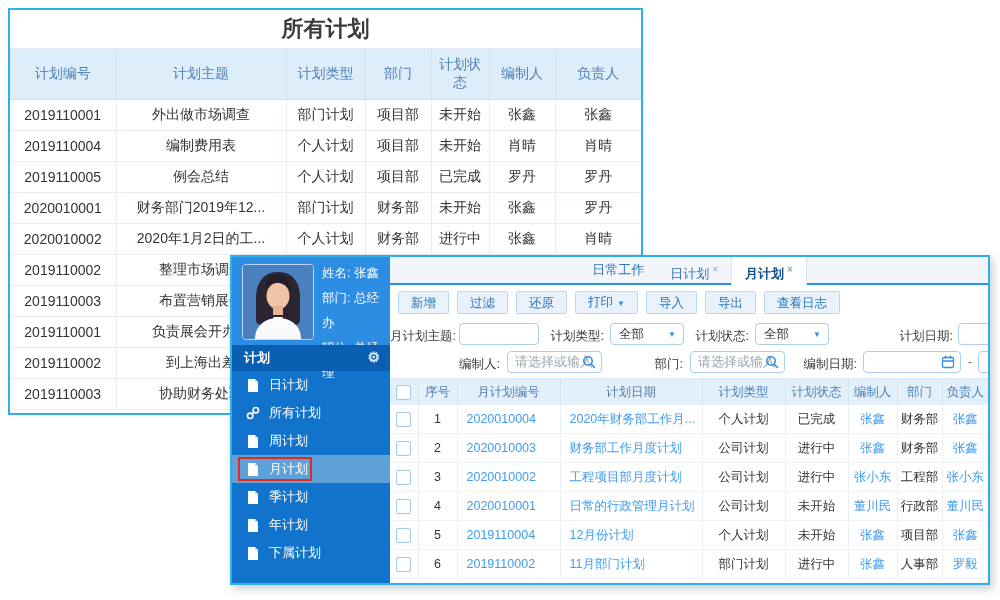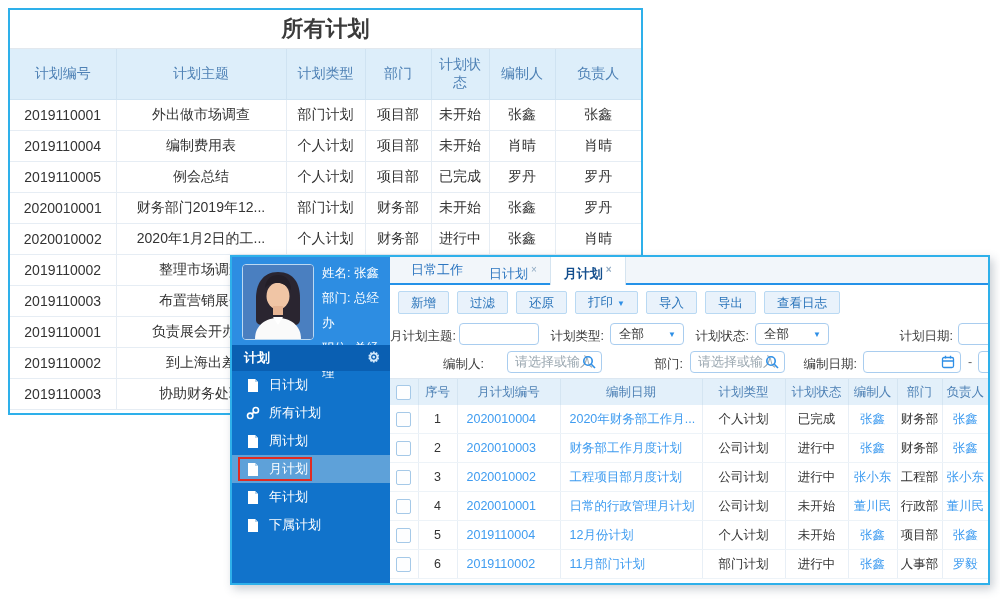"日常工作" .tabbar { justify-content: none -> center }
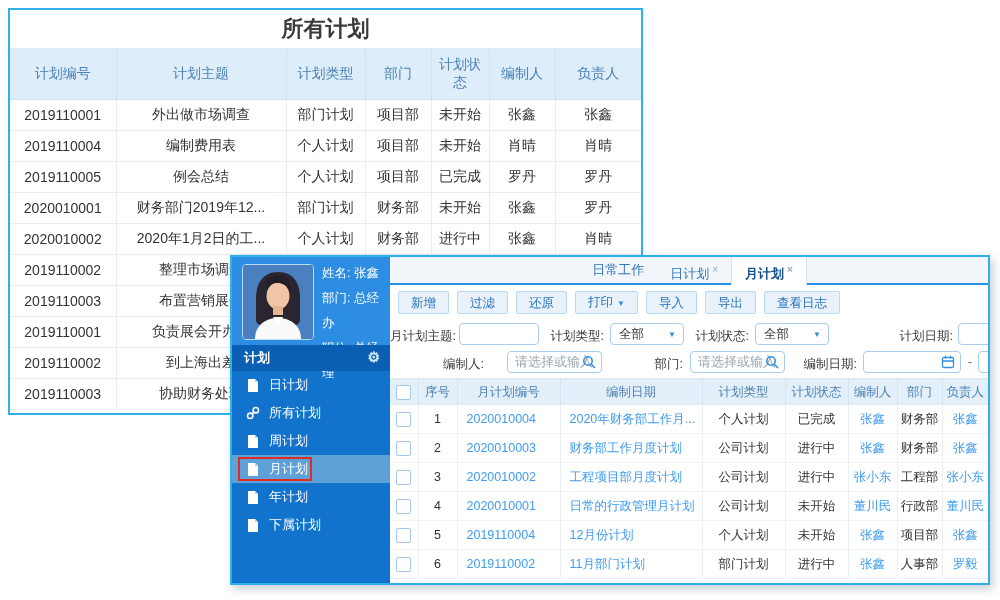"编制人:" span.f-label { left: 36px -> 52px }
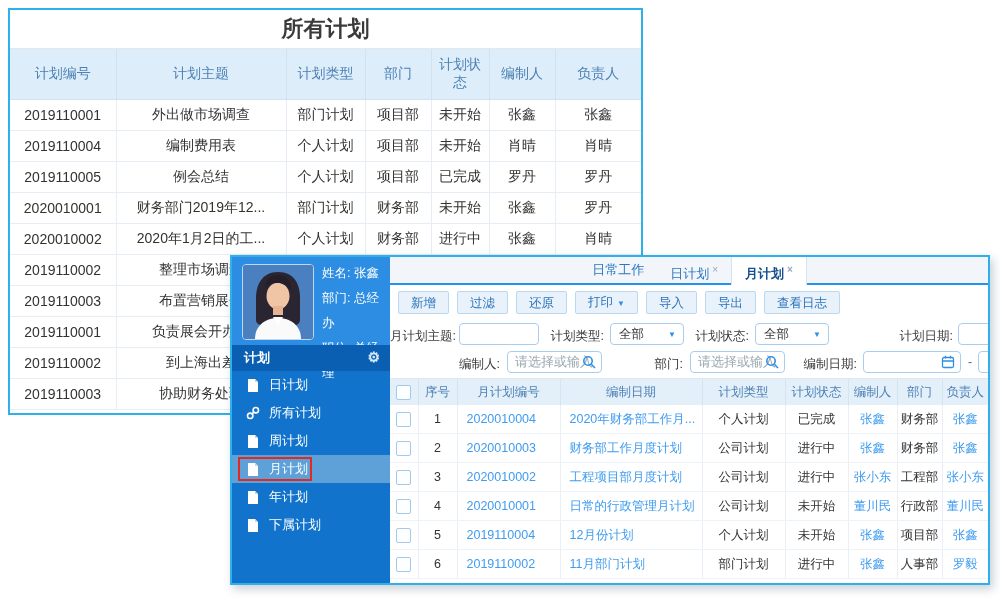"编制日期" th { text: 编制 -> 计划 }
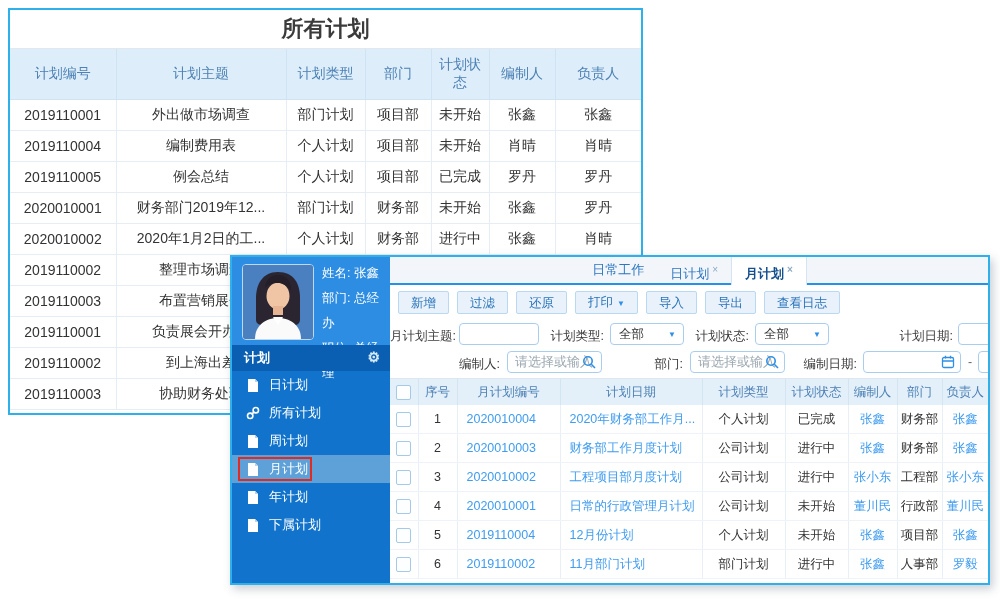"季计划" div.nav-item { html: none -> <div> <span> <svg> <path></path> <path></path> </svg> </span> <span>季计划</span> </div> }
